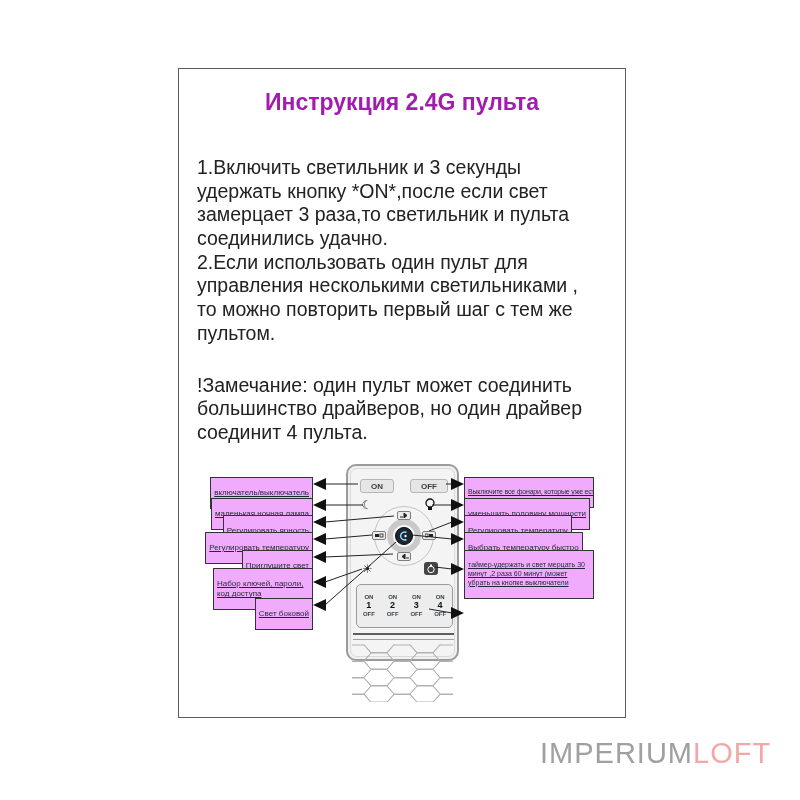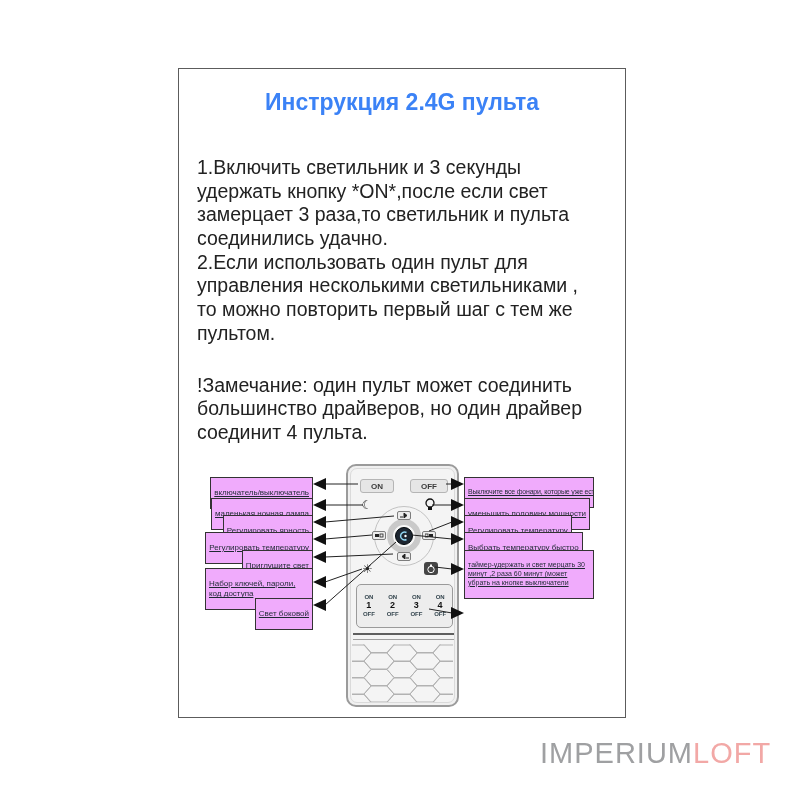"Инструкция 2.4G пульта" .title { color: #3b82f6 -> #a21caf }
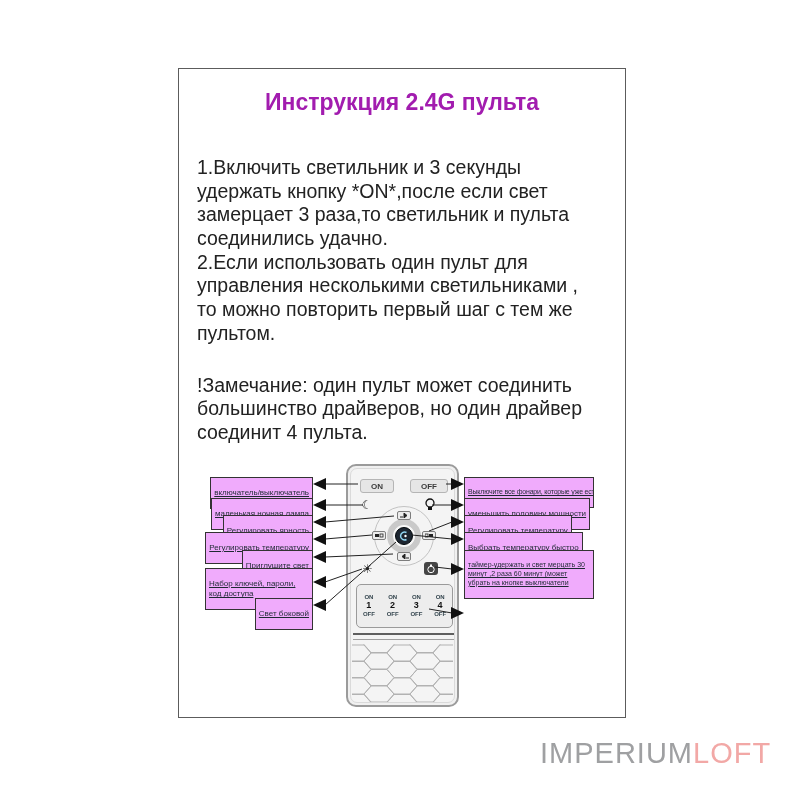"ON" .remote { height: 243px -> 197px }
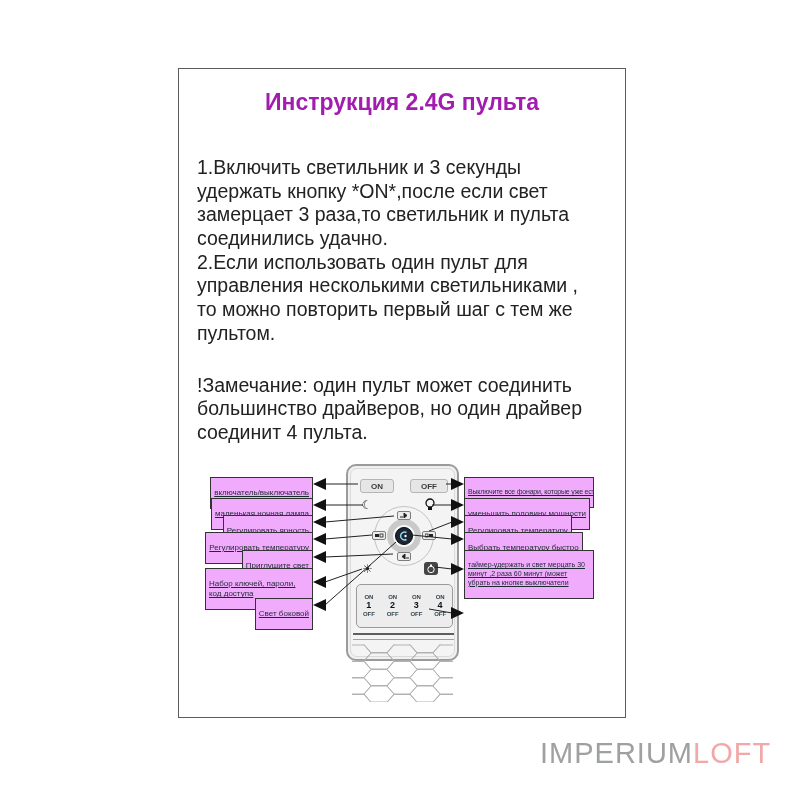"Набор ключей, пароли, код доступа" div.lbl { width: 108px -> 100px }
